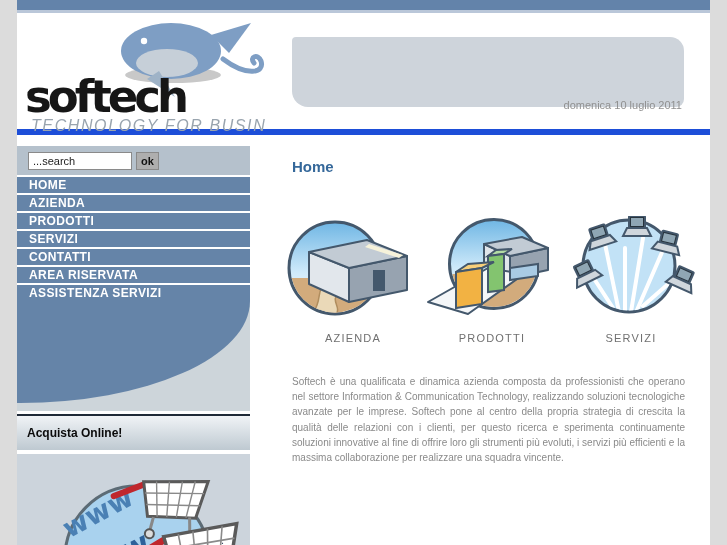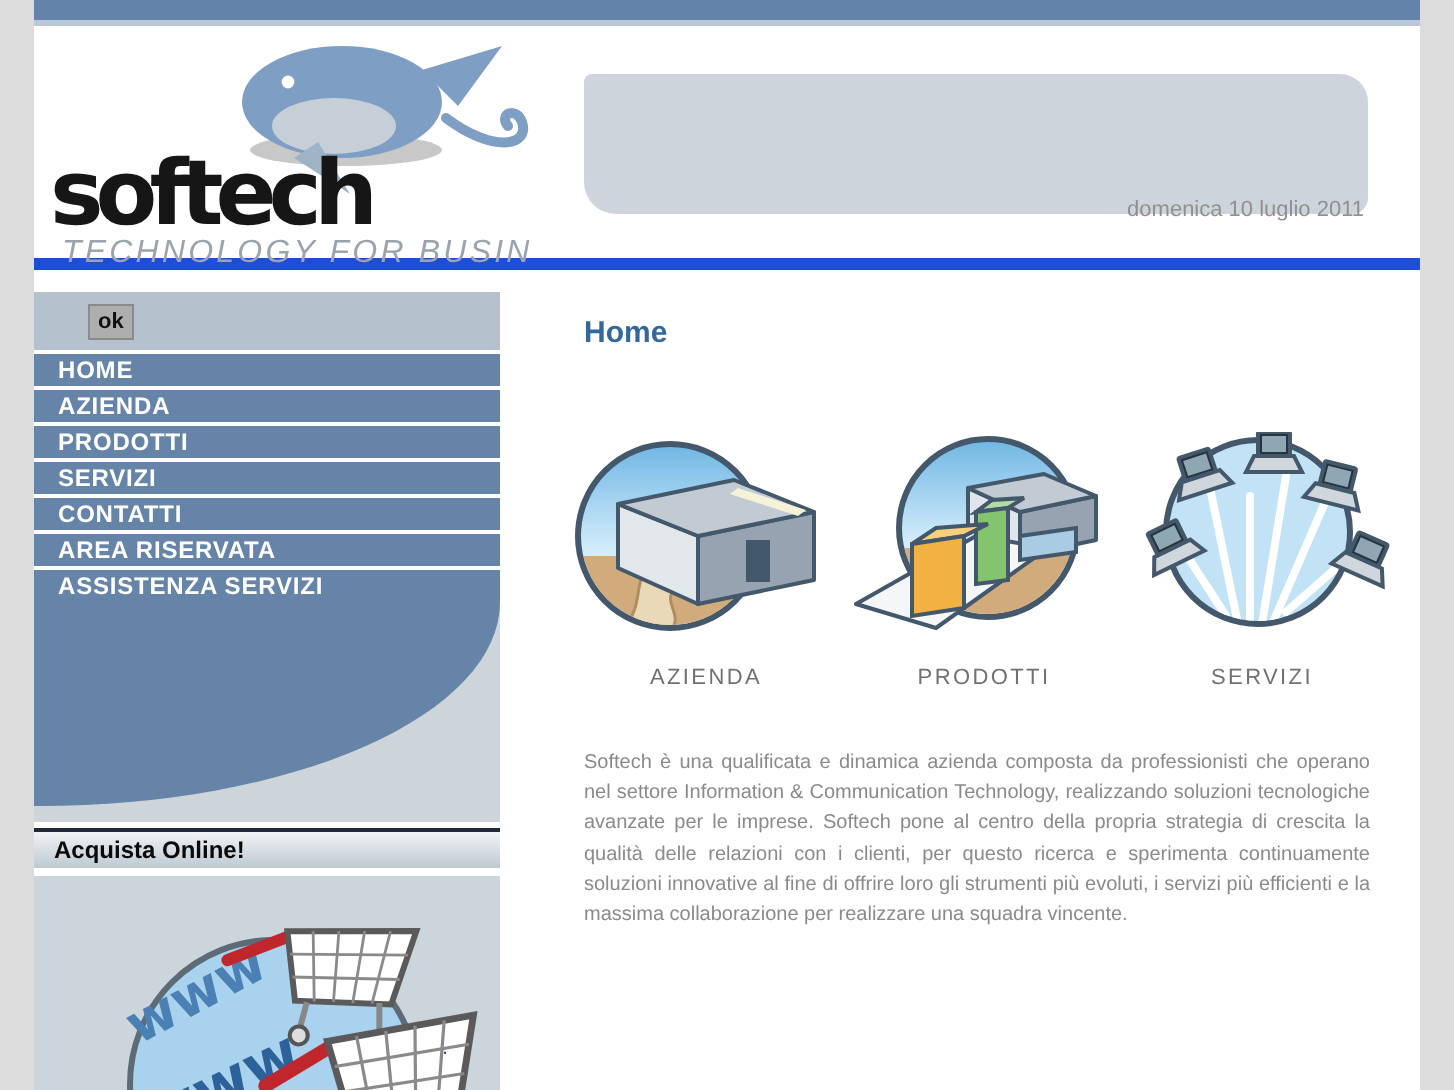"...search" input.search-input { html: none -> <input> }
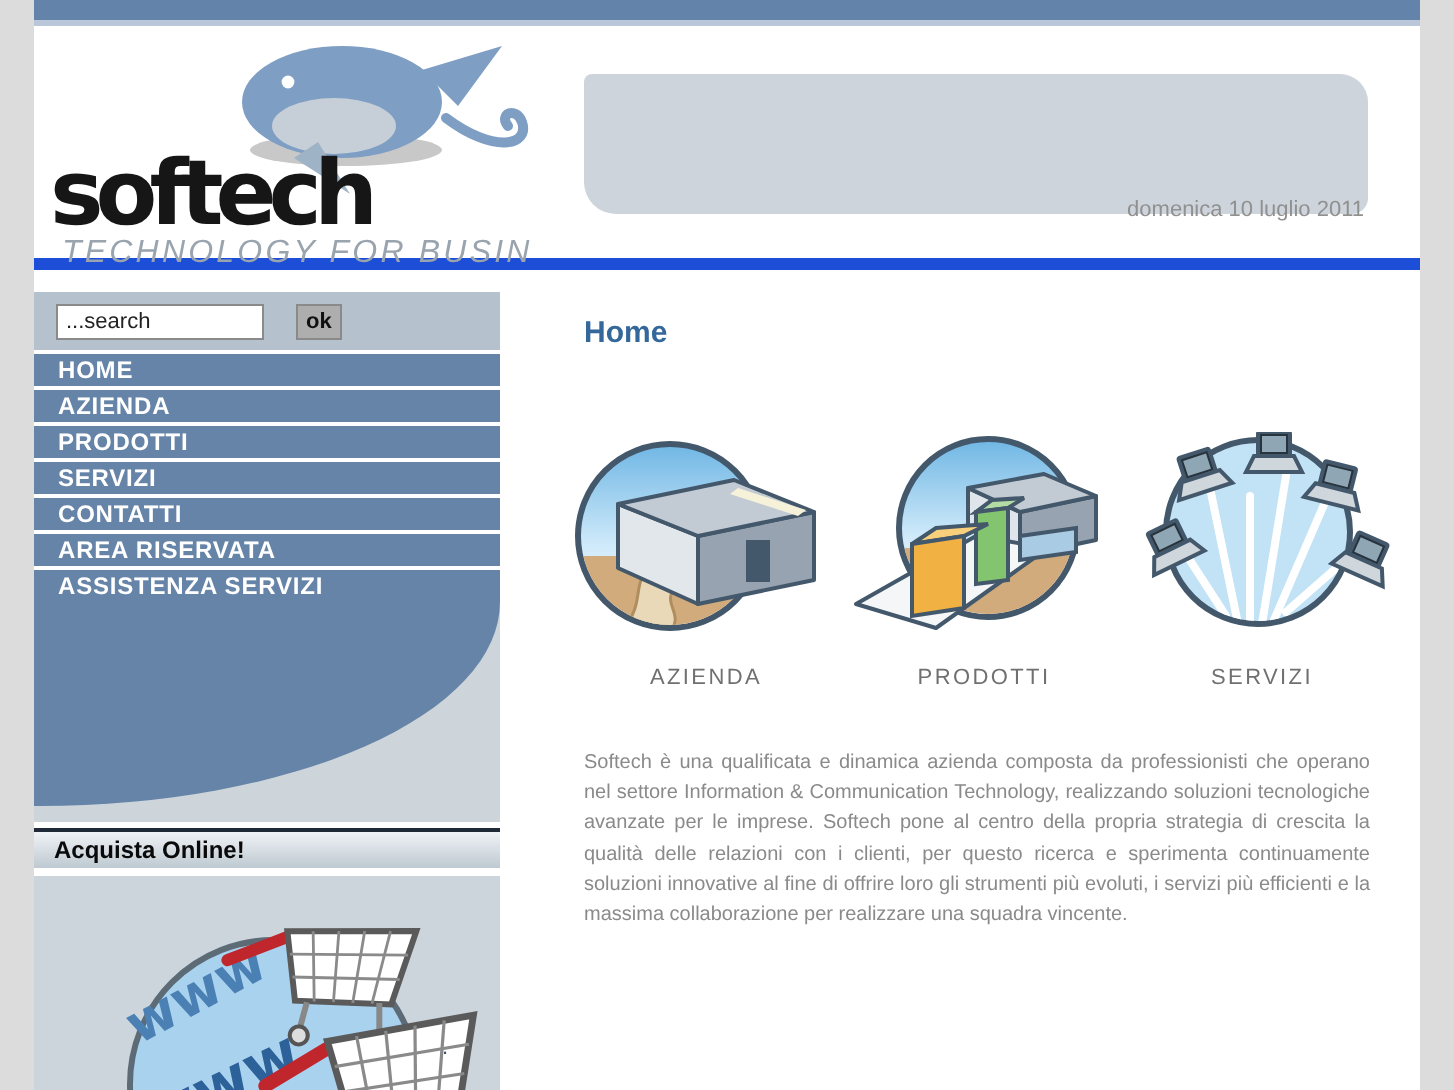"ok" .ok-btn { margin-left: 16px -> 4px }
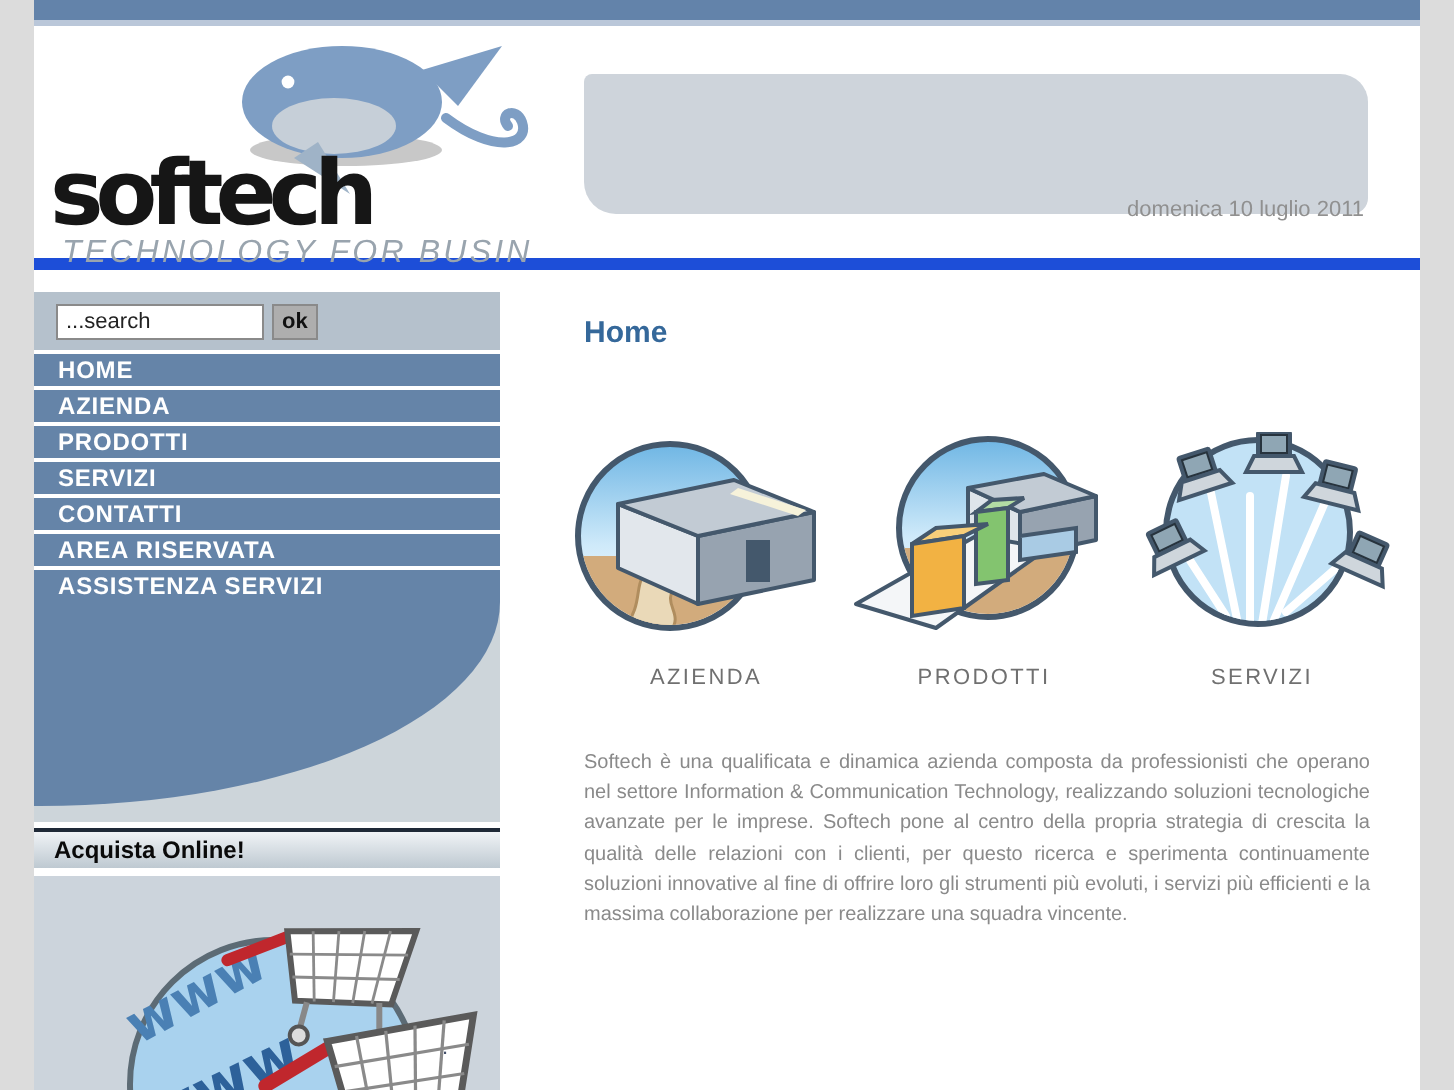"Acquista Online!" .shop-bar { height: 20px -> 36px }
